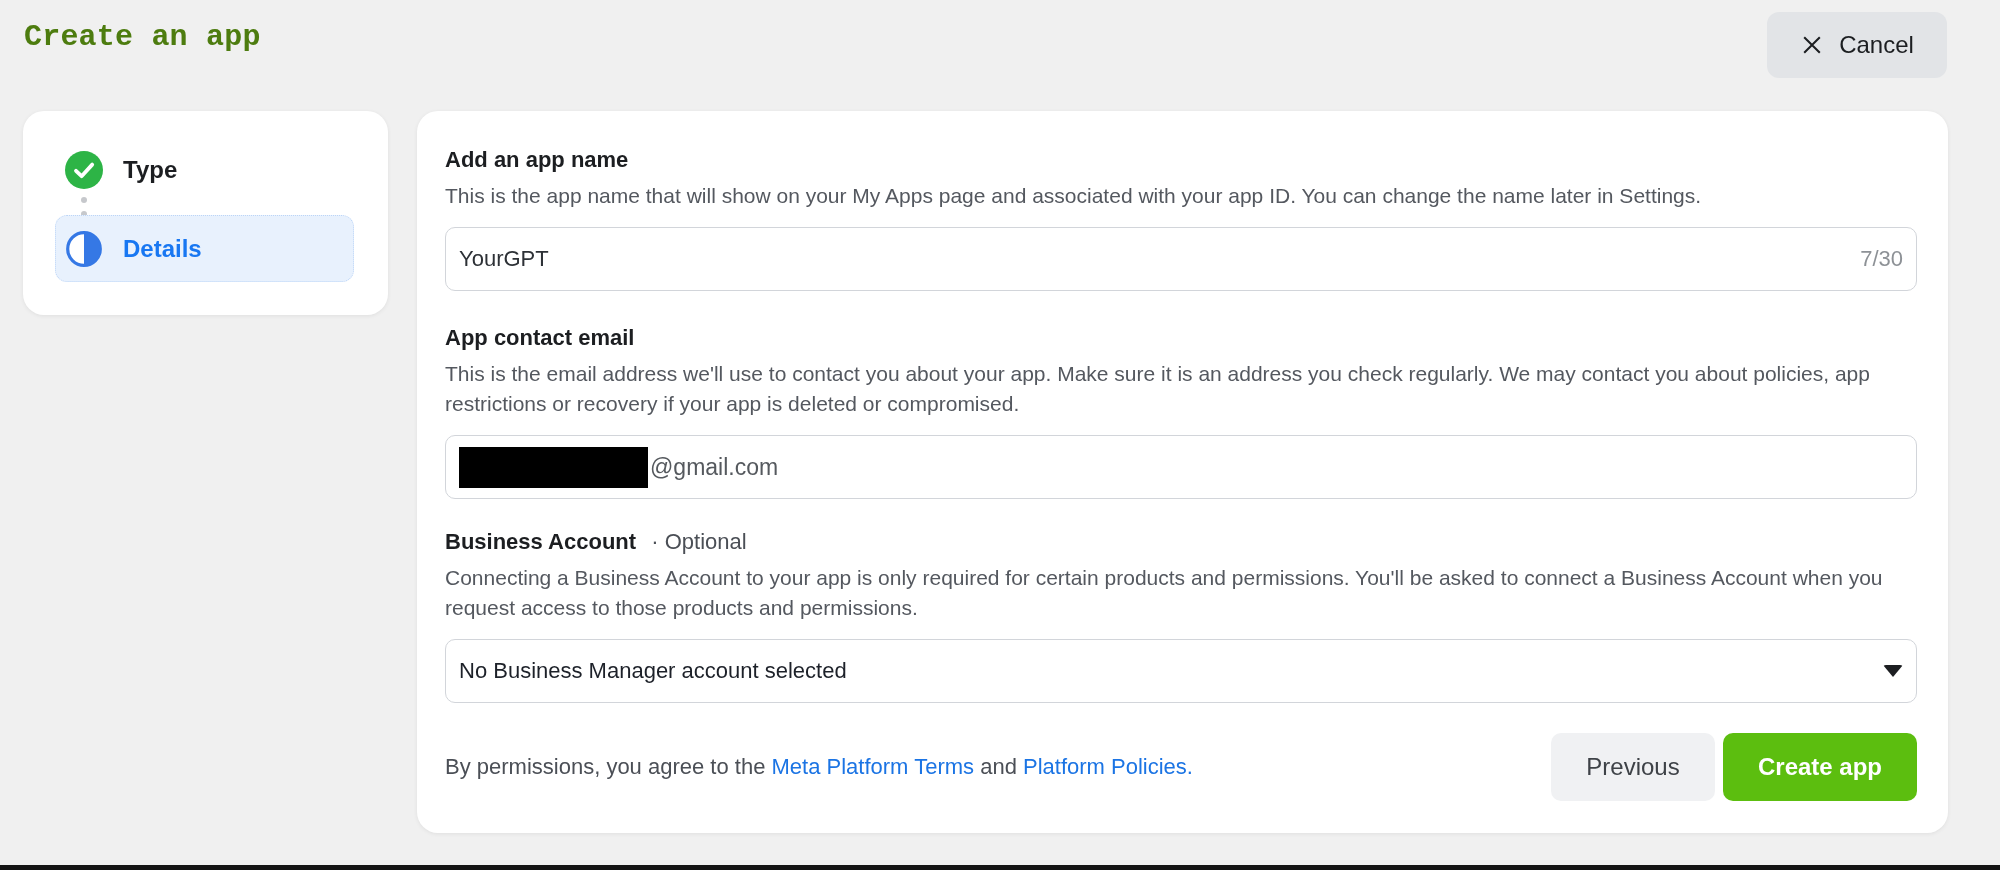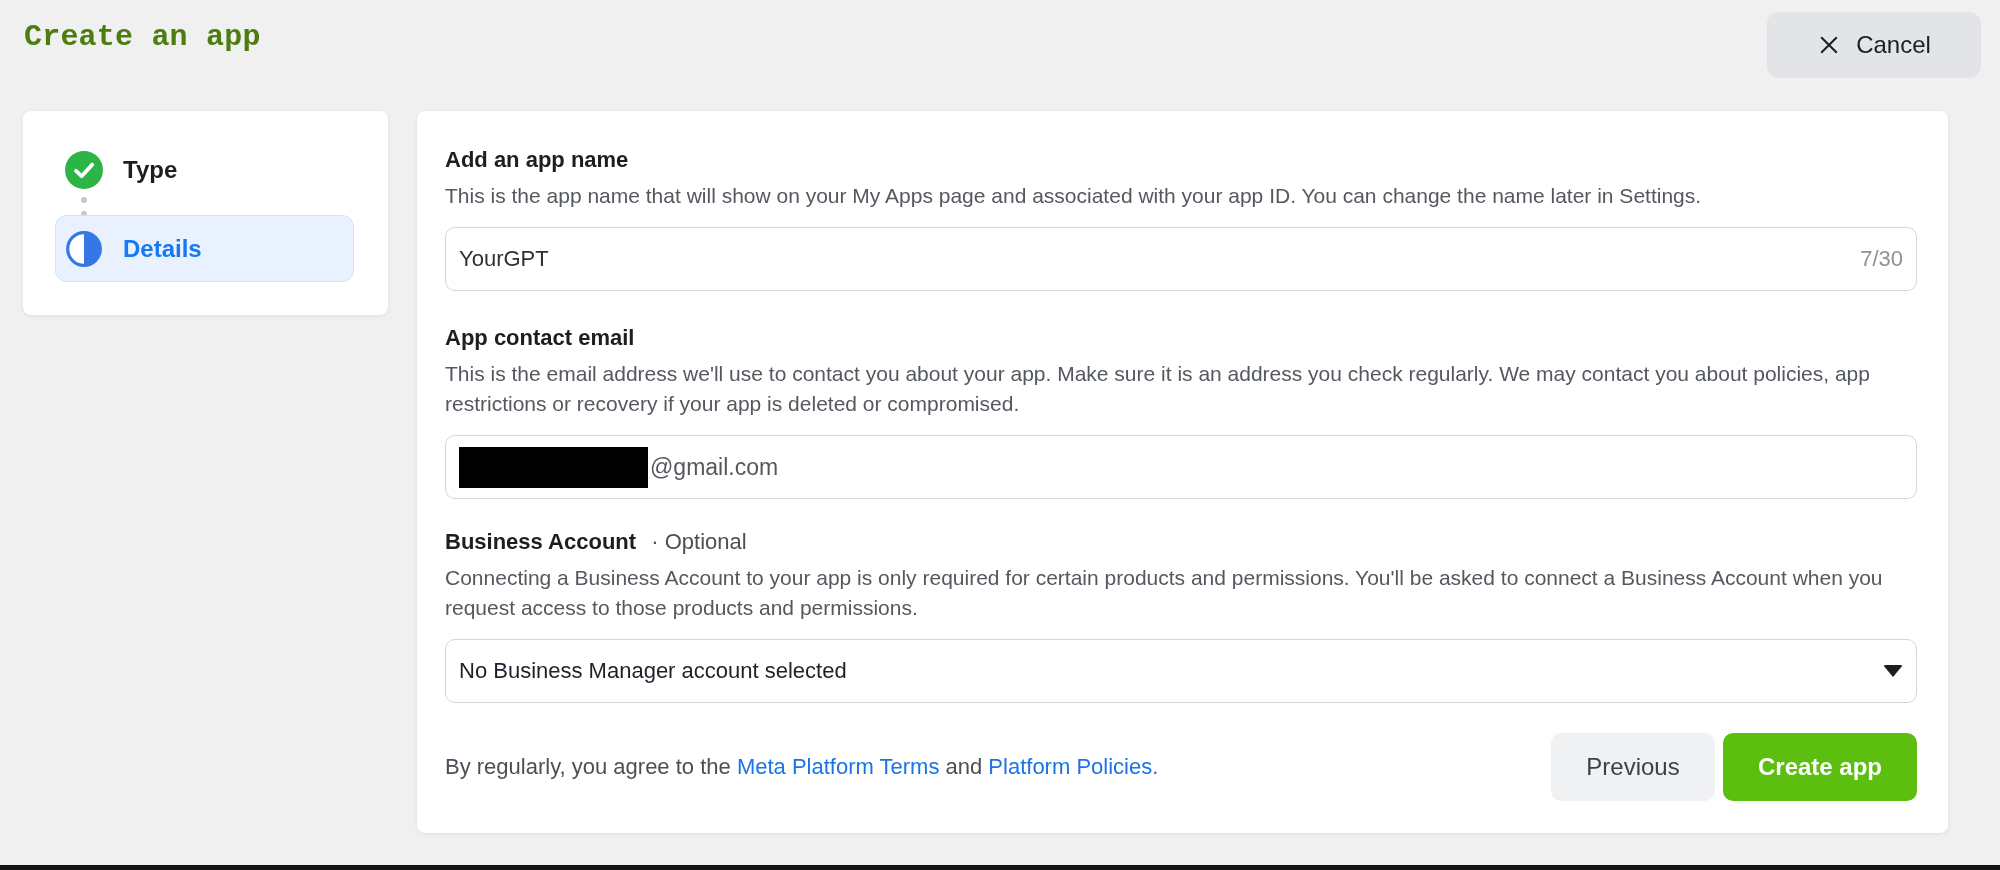"Cancel" .cancel-btn { width: 214px -> 180px }
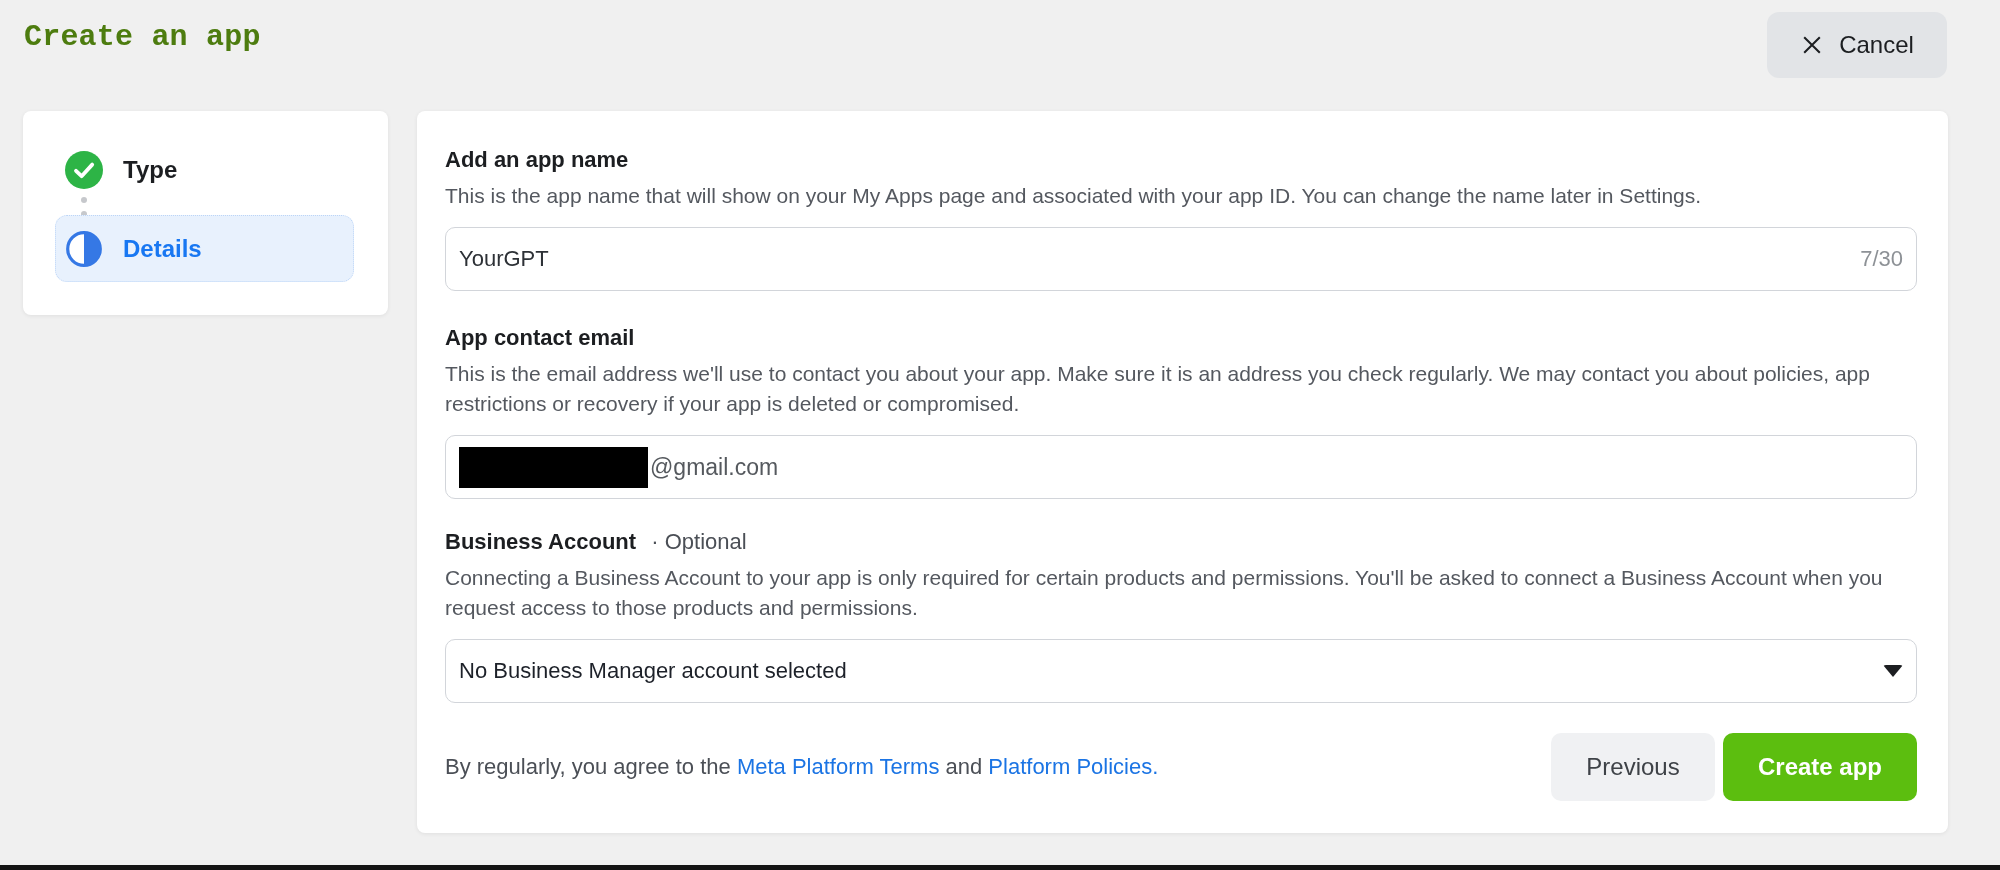"Type" .card { border-radius: 8px -> 21px }
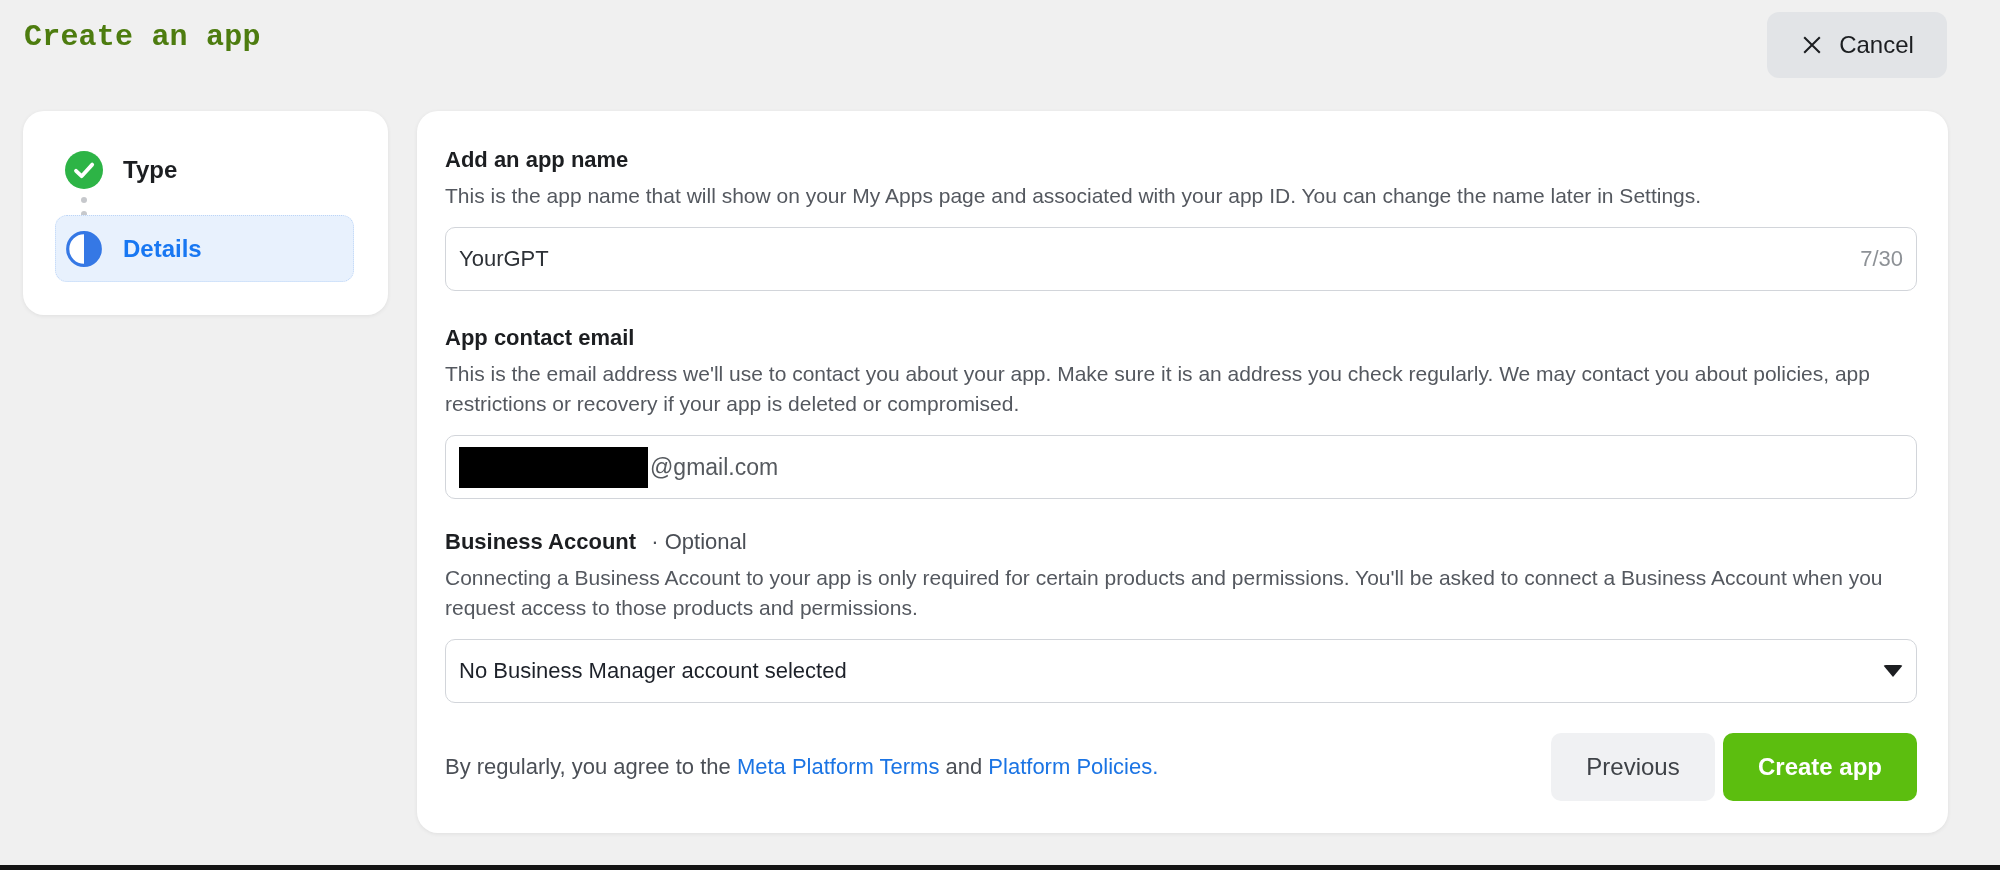"By regularly, you agree to" span { text: regularly -> permissions }
